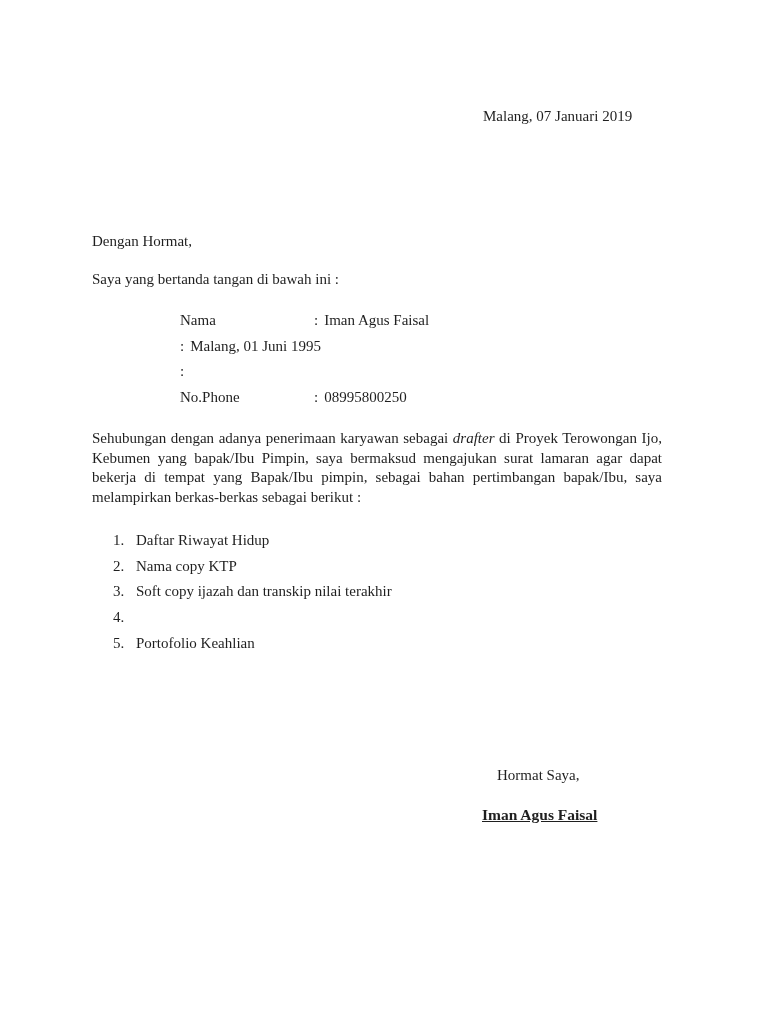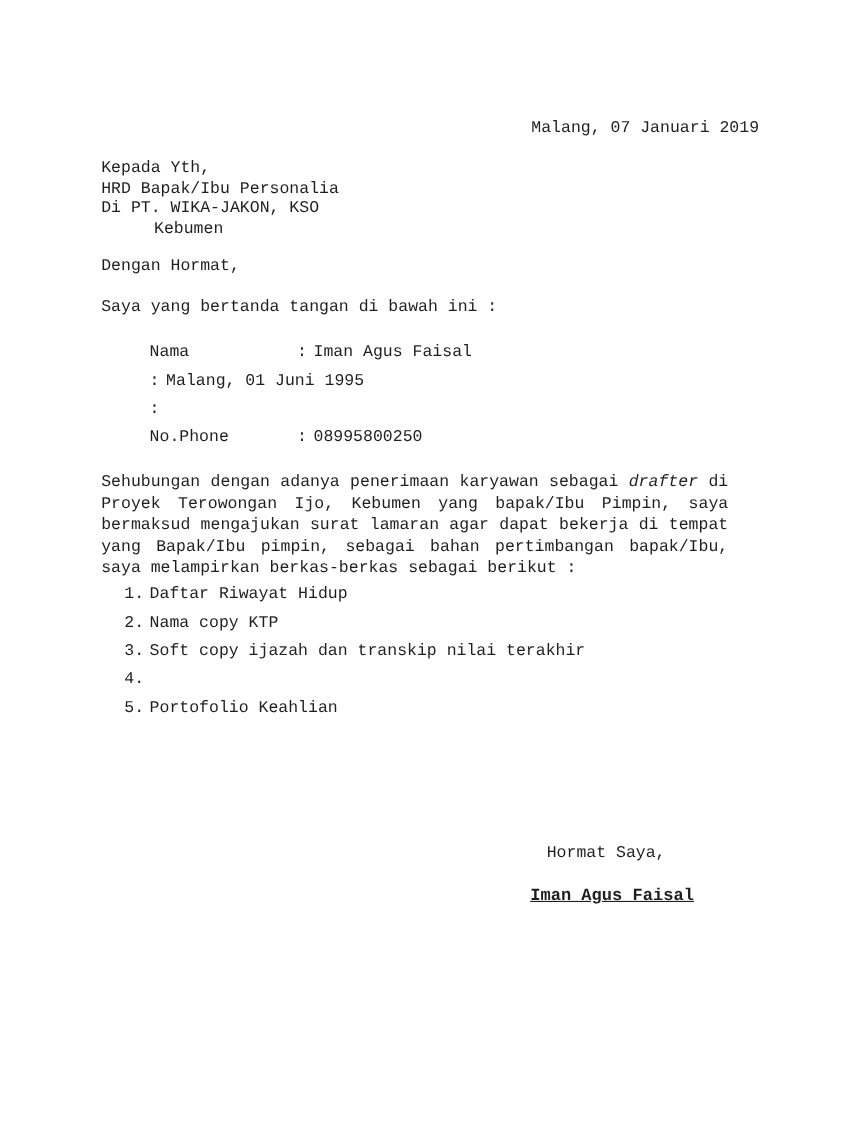"Malang, 07 Januari 2019" .page { font-family: Liberation Mono, monospace -> Liberation Serif, serif }
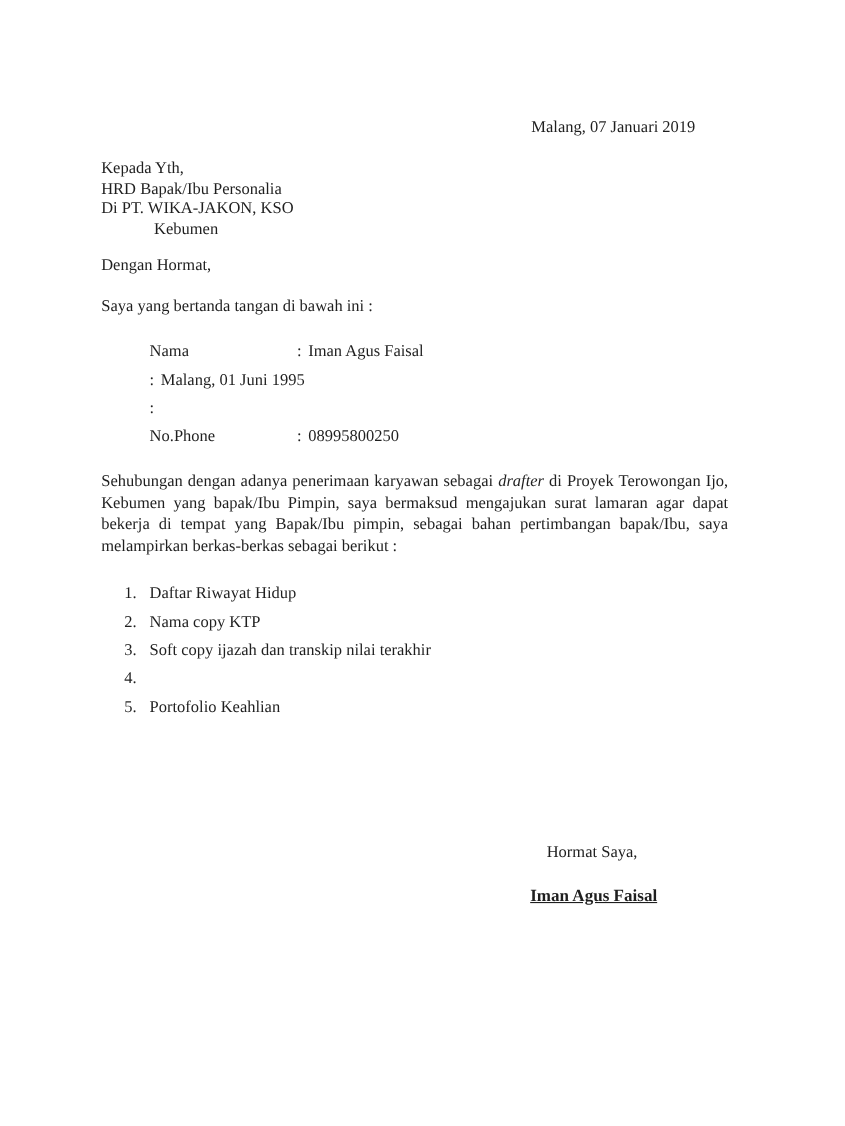"Kepada Yth," div.abs { html: <div> <div>Kepada Yth,</div> <div>HRD Bapak/Ibu Personalia</div> <div>Di PT. WIKA-JAKON, KSO</div> <div>Kebumen</div> </div> -> none }
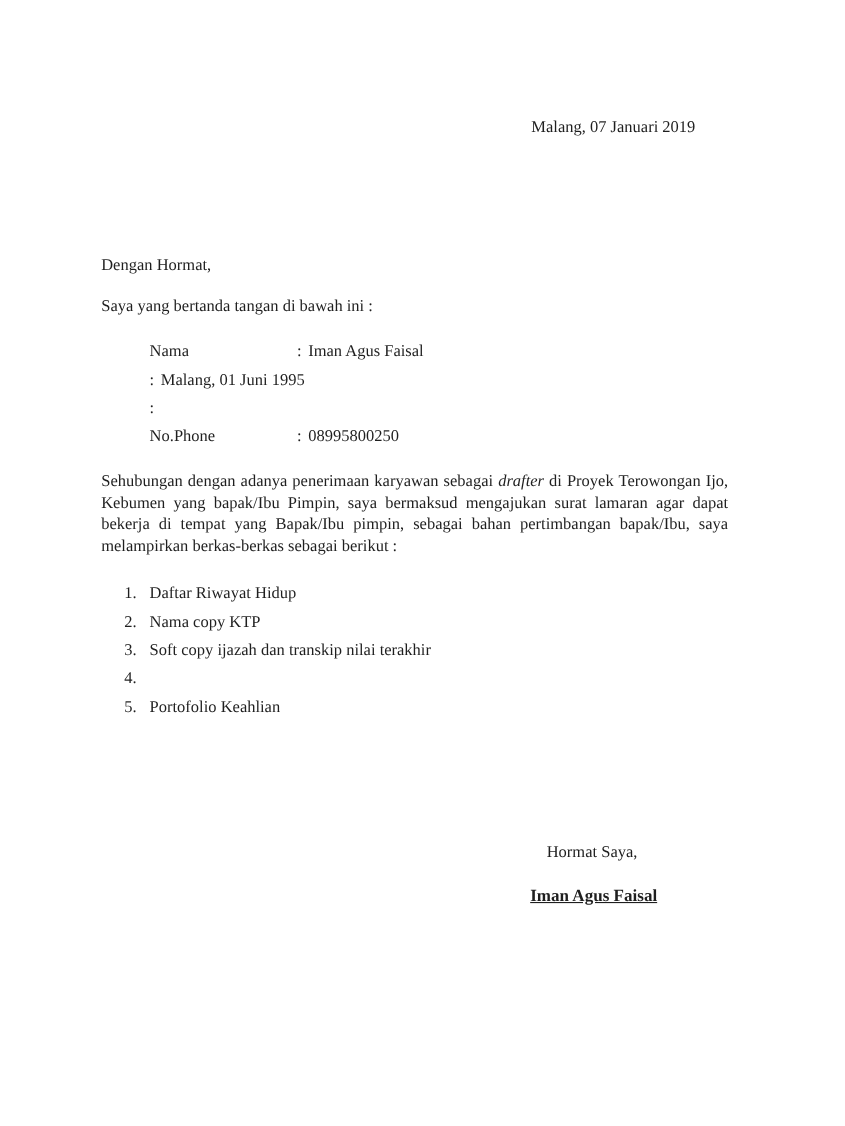"Nama" .detail-row { margin-left: none -> 44px }
